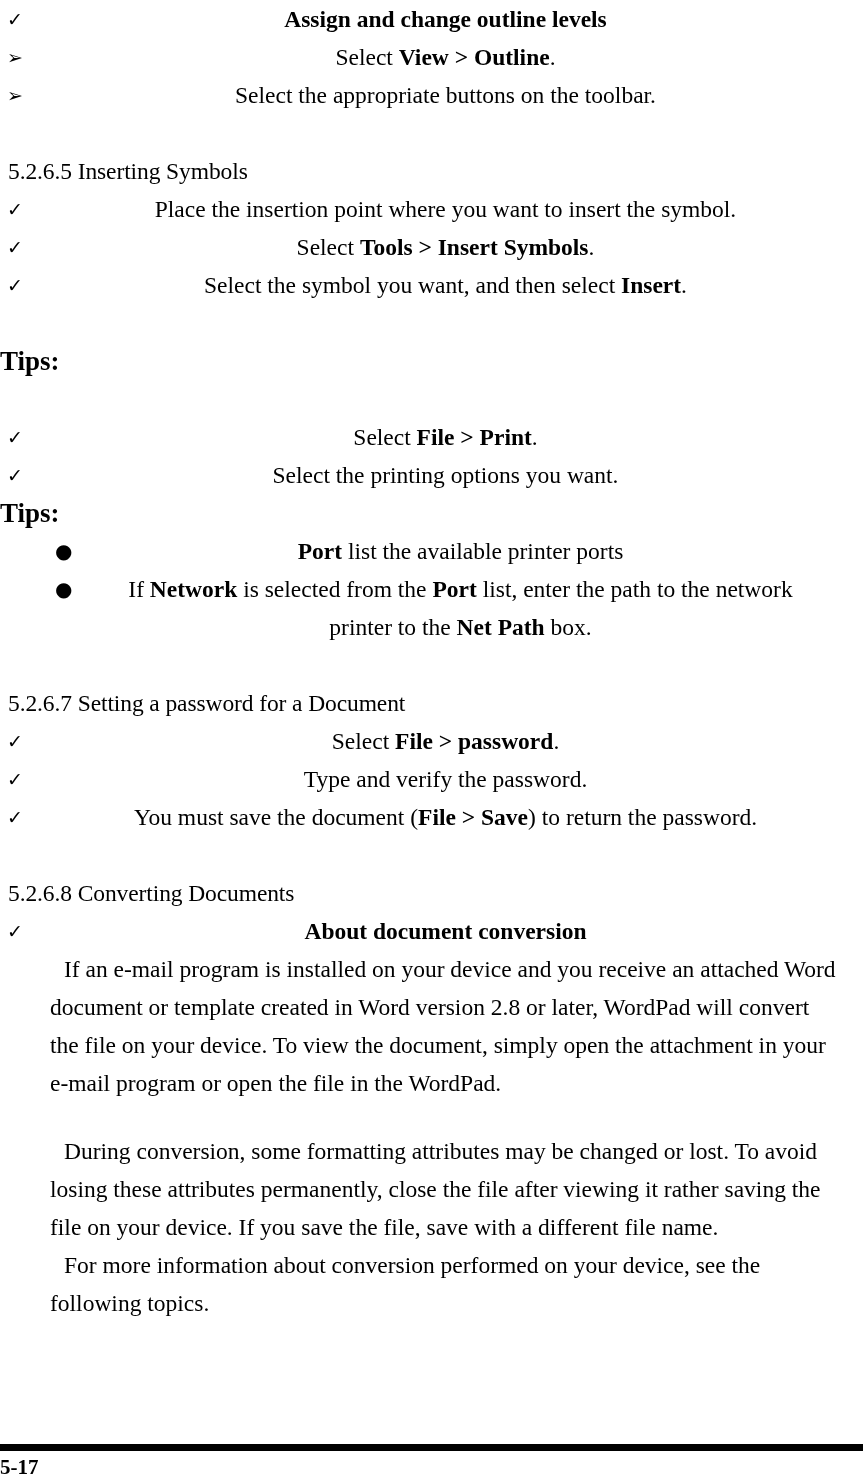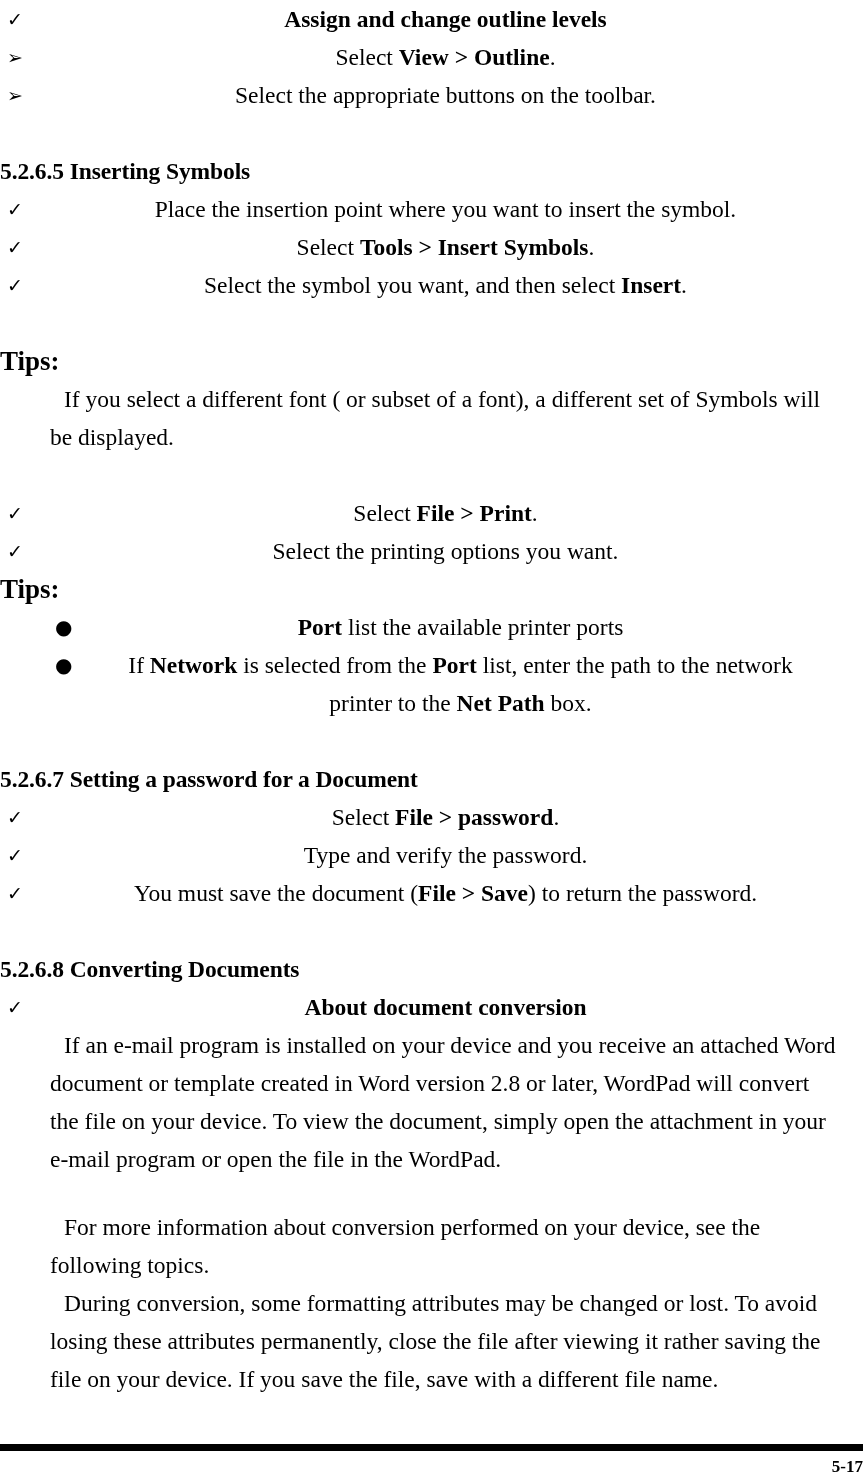"5.2.6.5 Inserting Symbols" h3.heading { font-weight: bold -> normal; padding-left: none -> 8px }
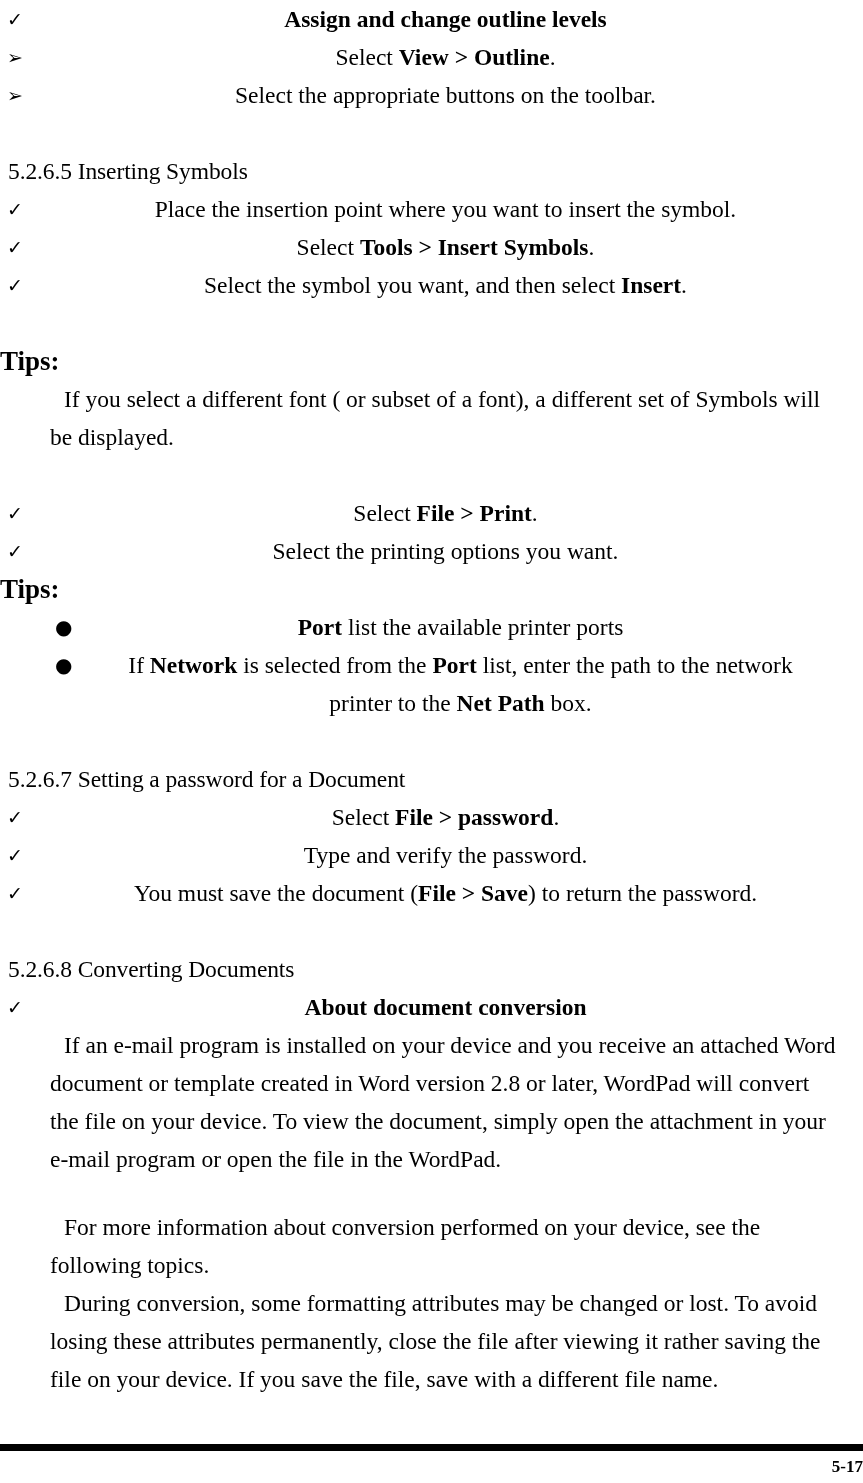"If you select a different" p.para { html: <p>If you select a different font ( or subset of a font), a different set of Symbols will be displayed.</p> -> none }
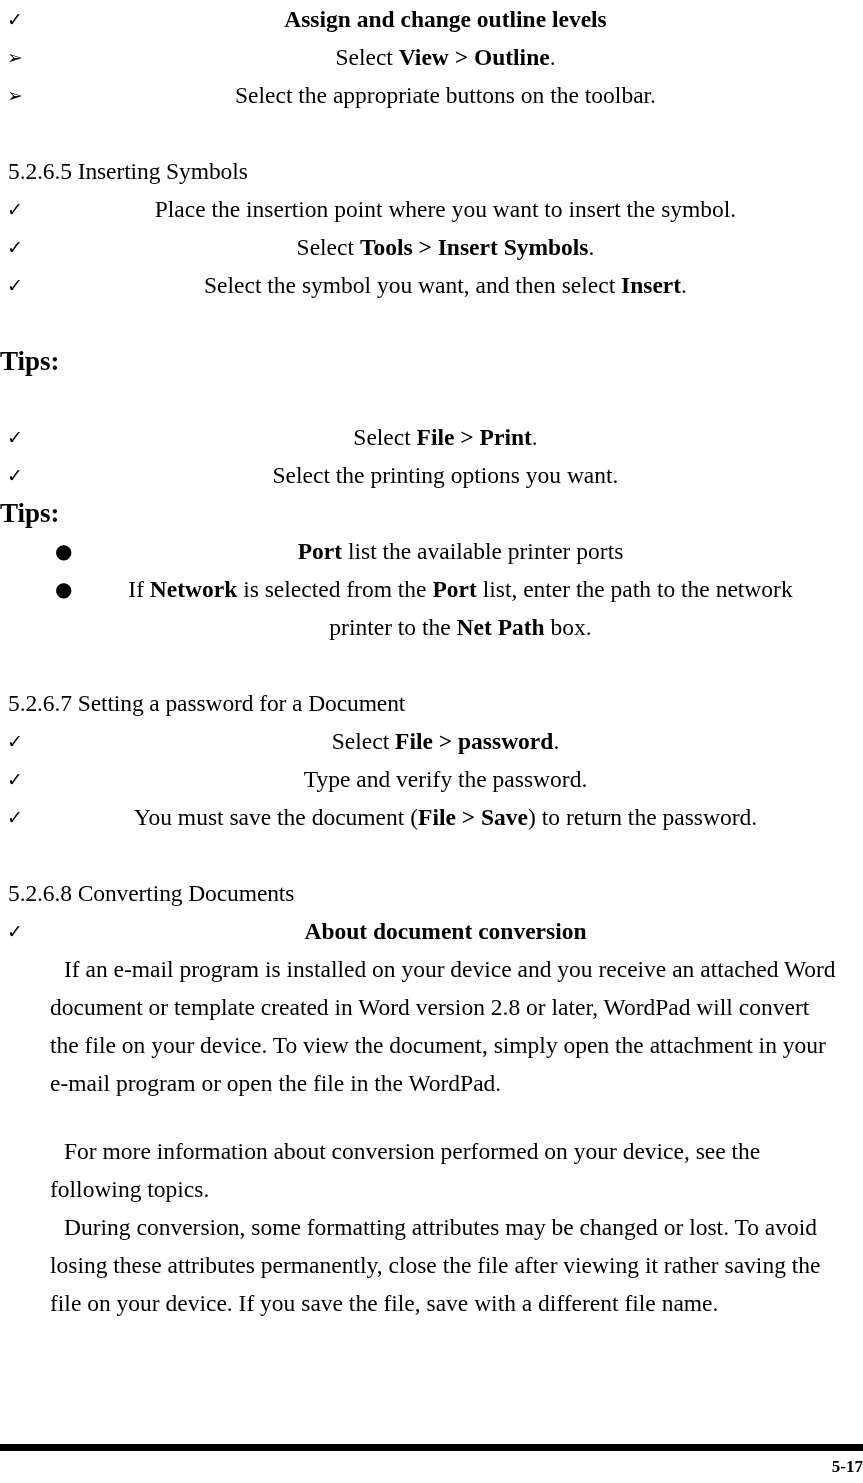"For more information about conversion" p.para { order: before "During conversion, some formatting" -> after "During conversion, some formatting" }
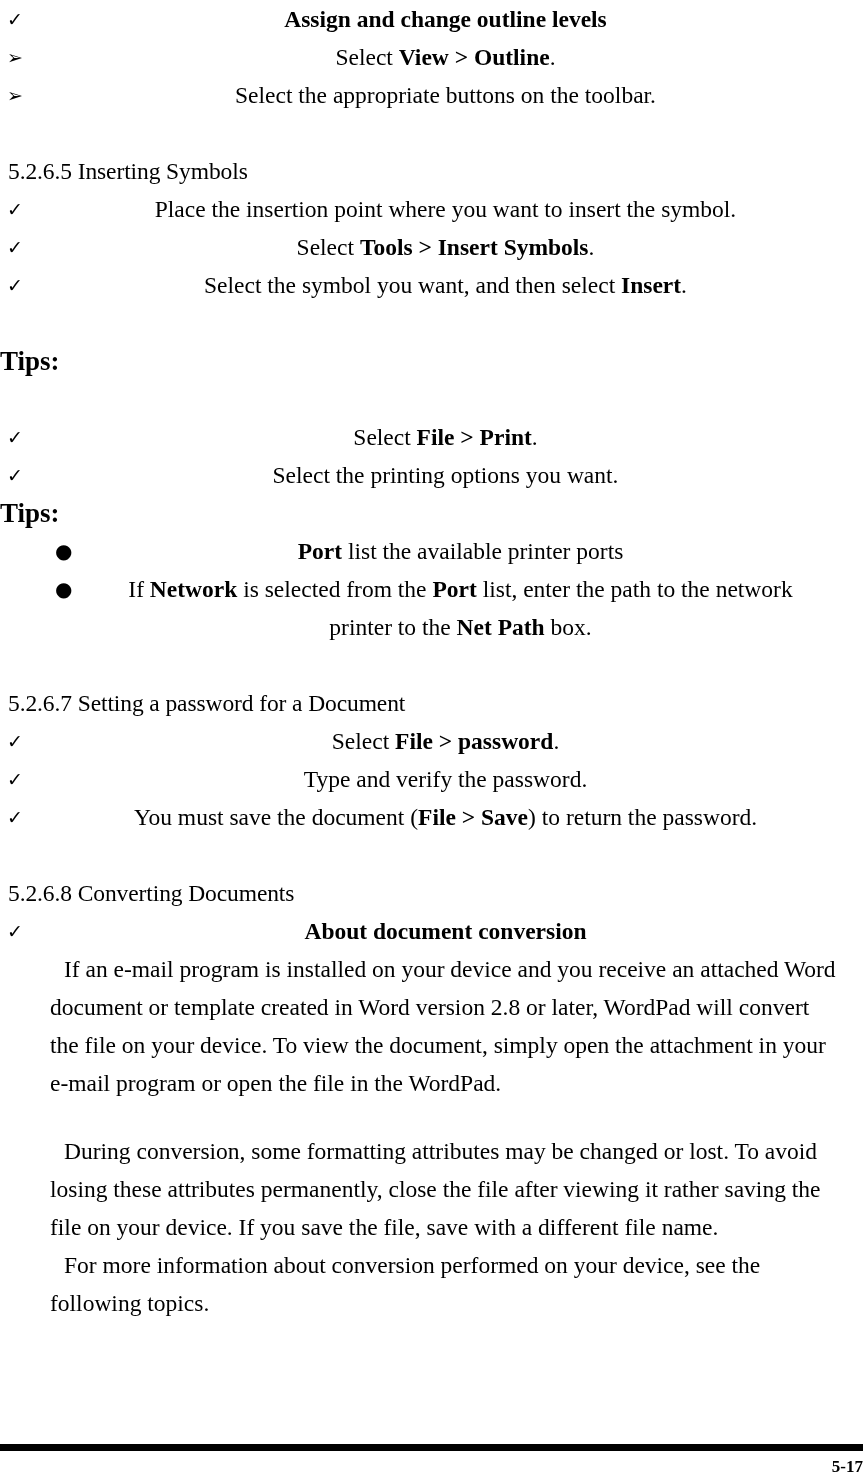"5-17" .footer-pageno { font-size: 17px -> 21px; text-align: right -> left }
